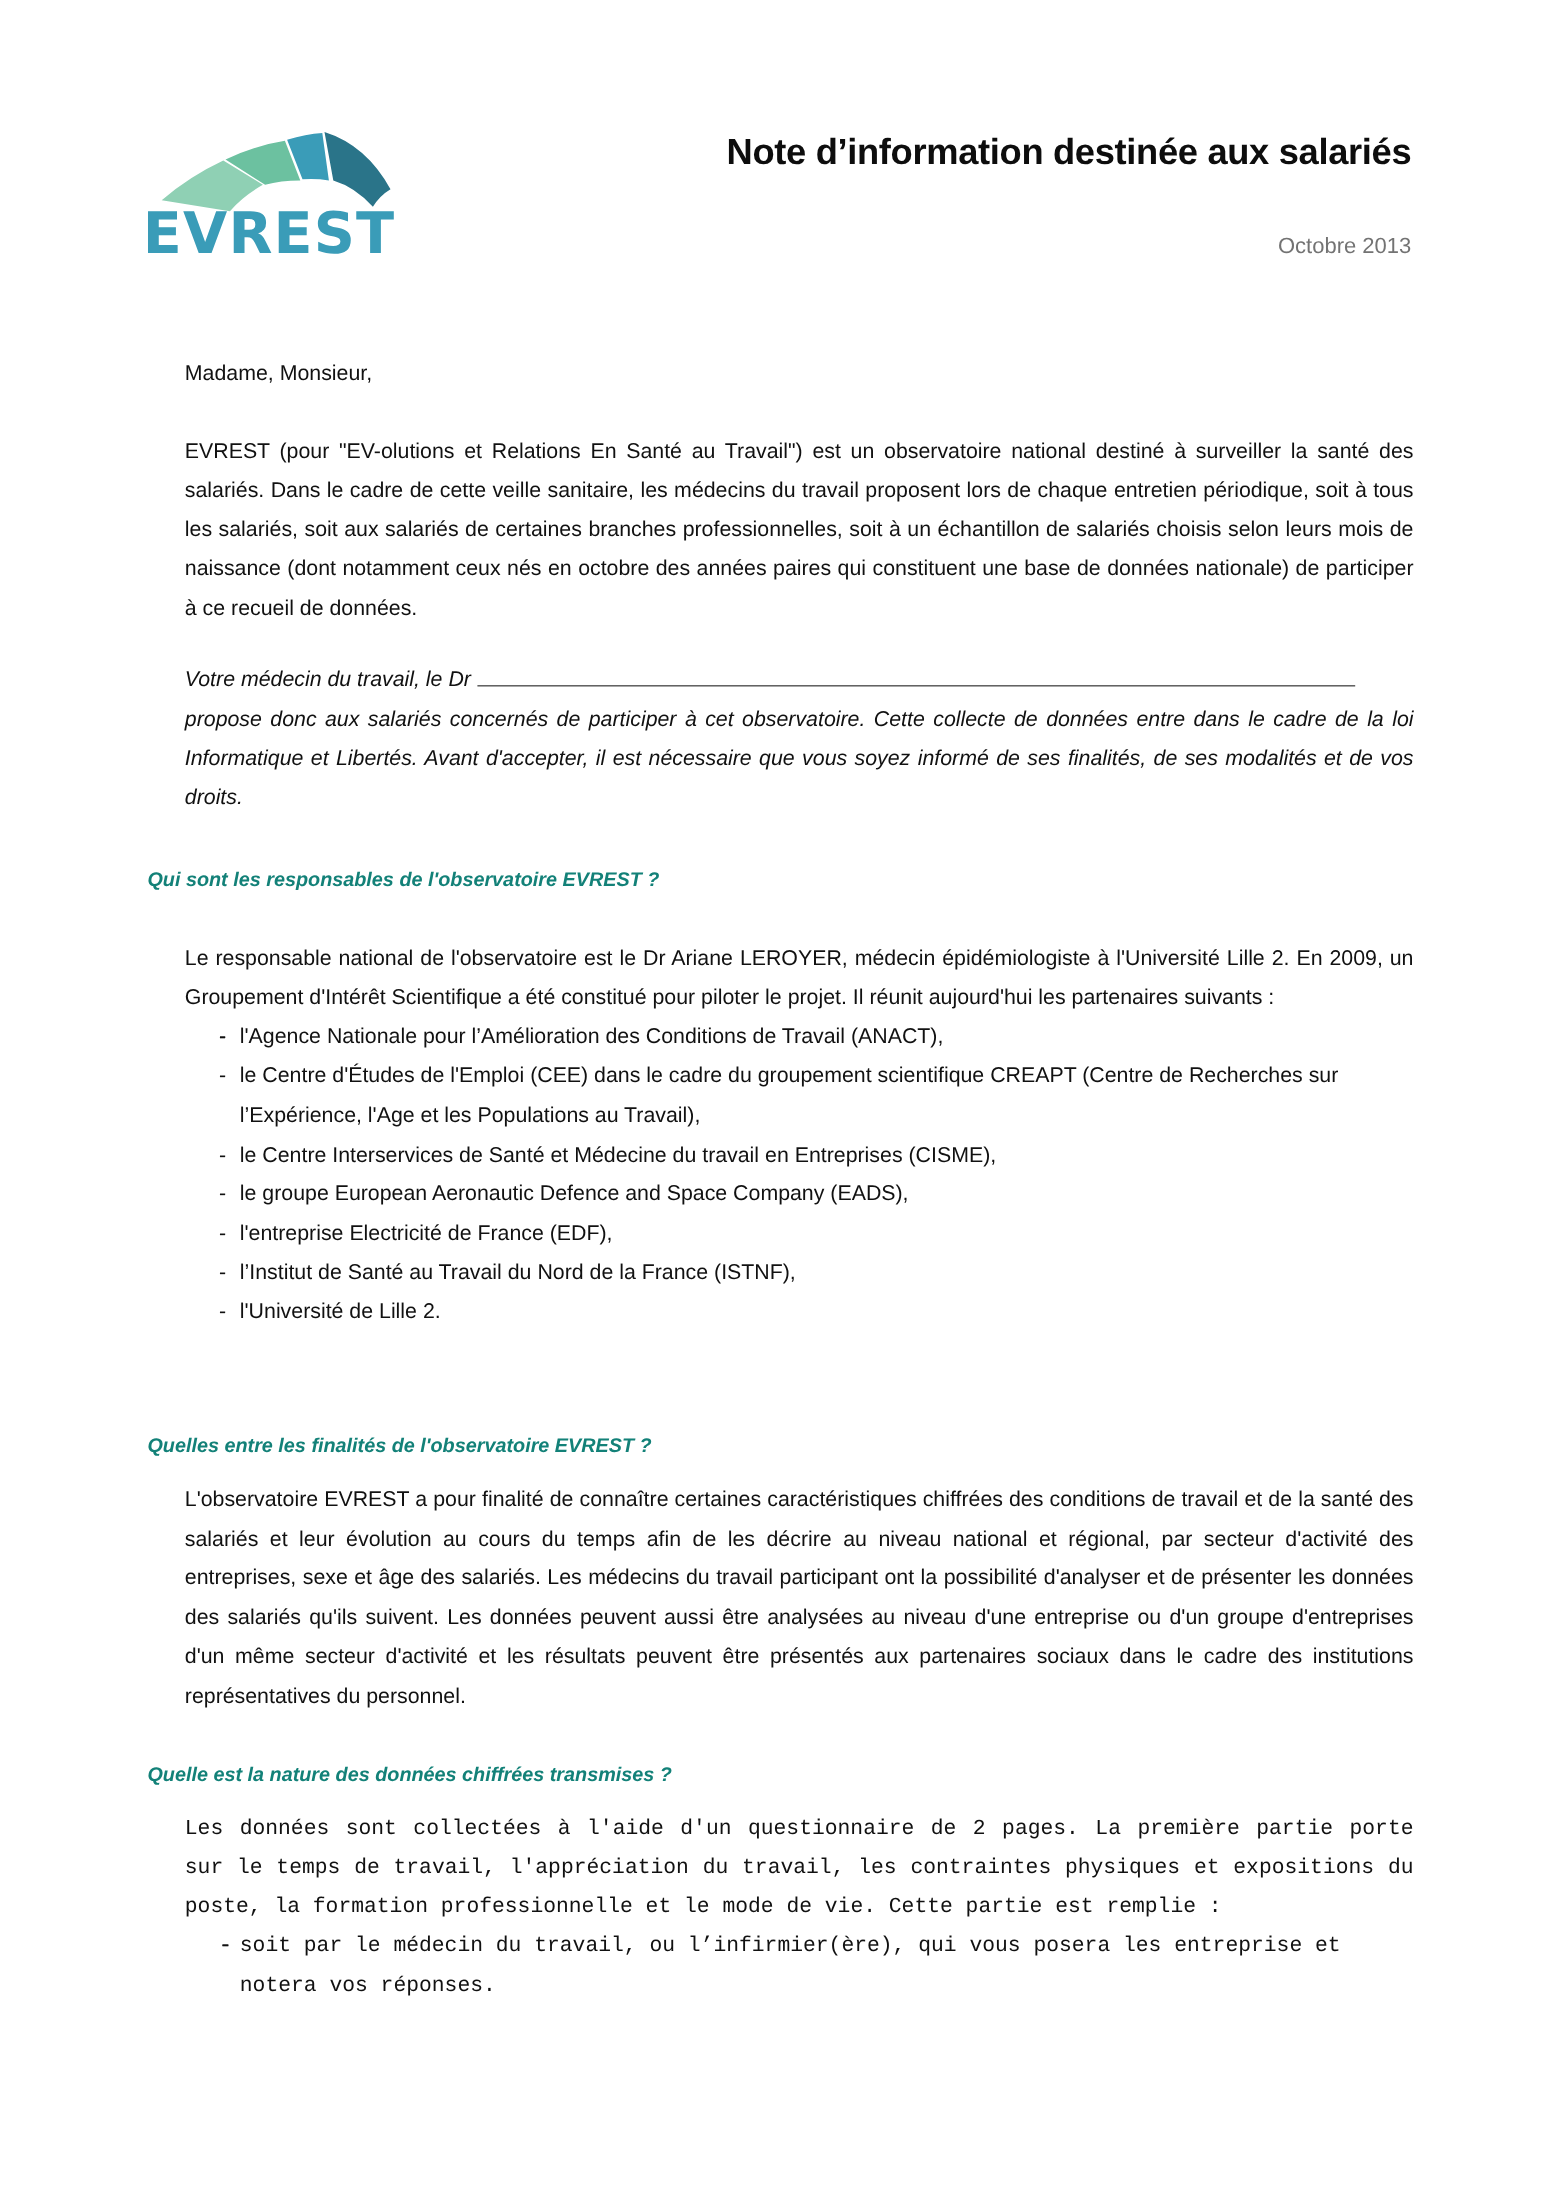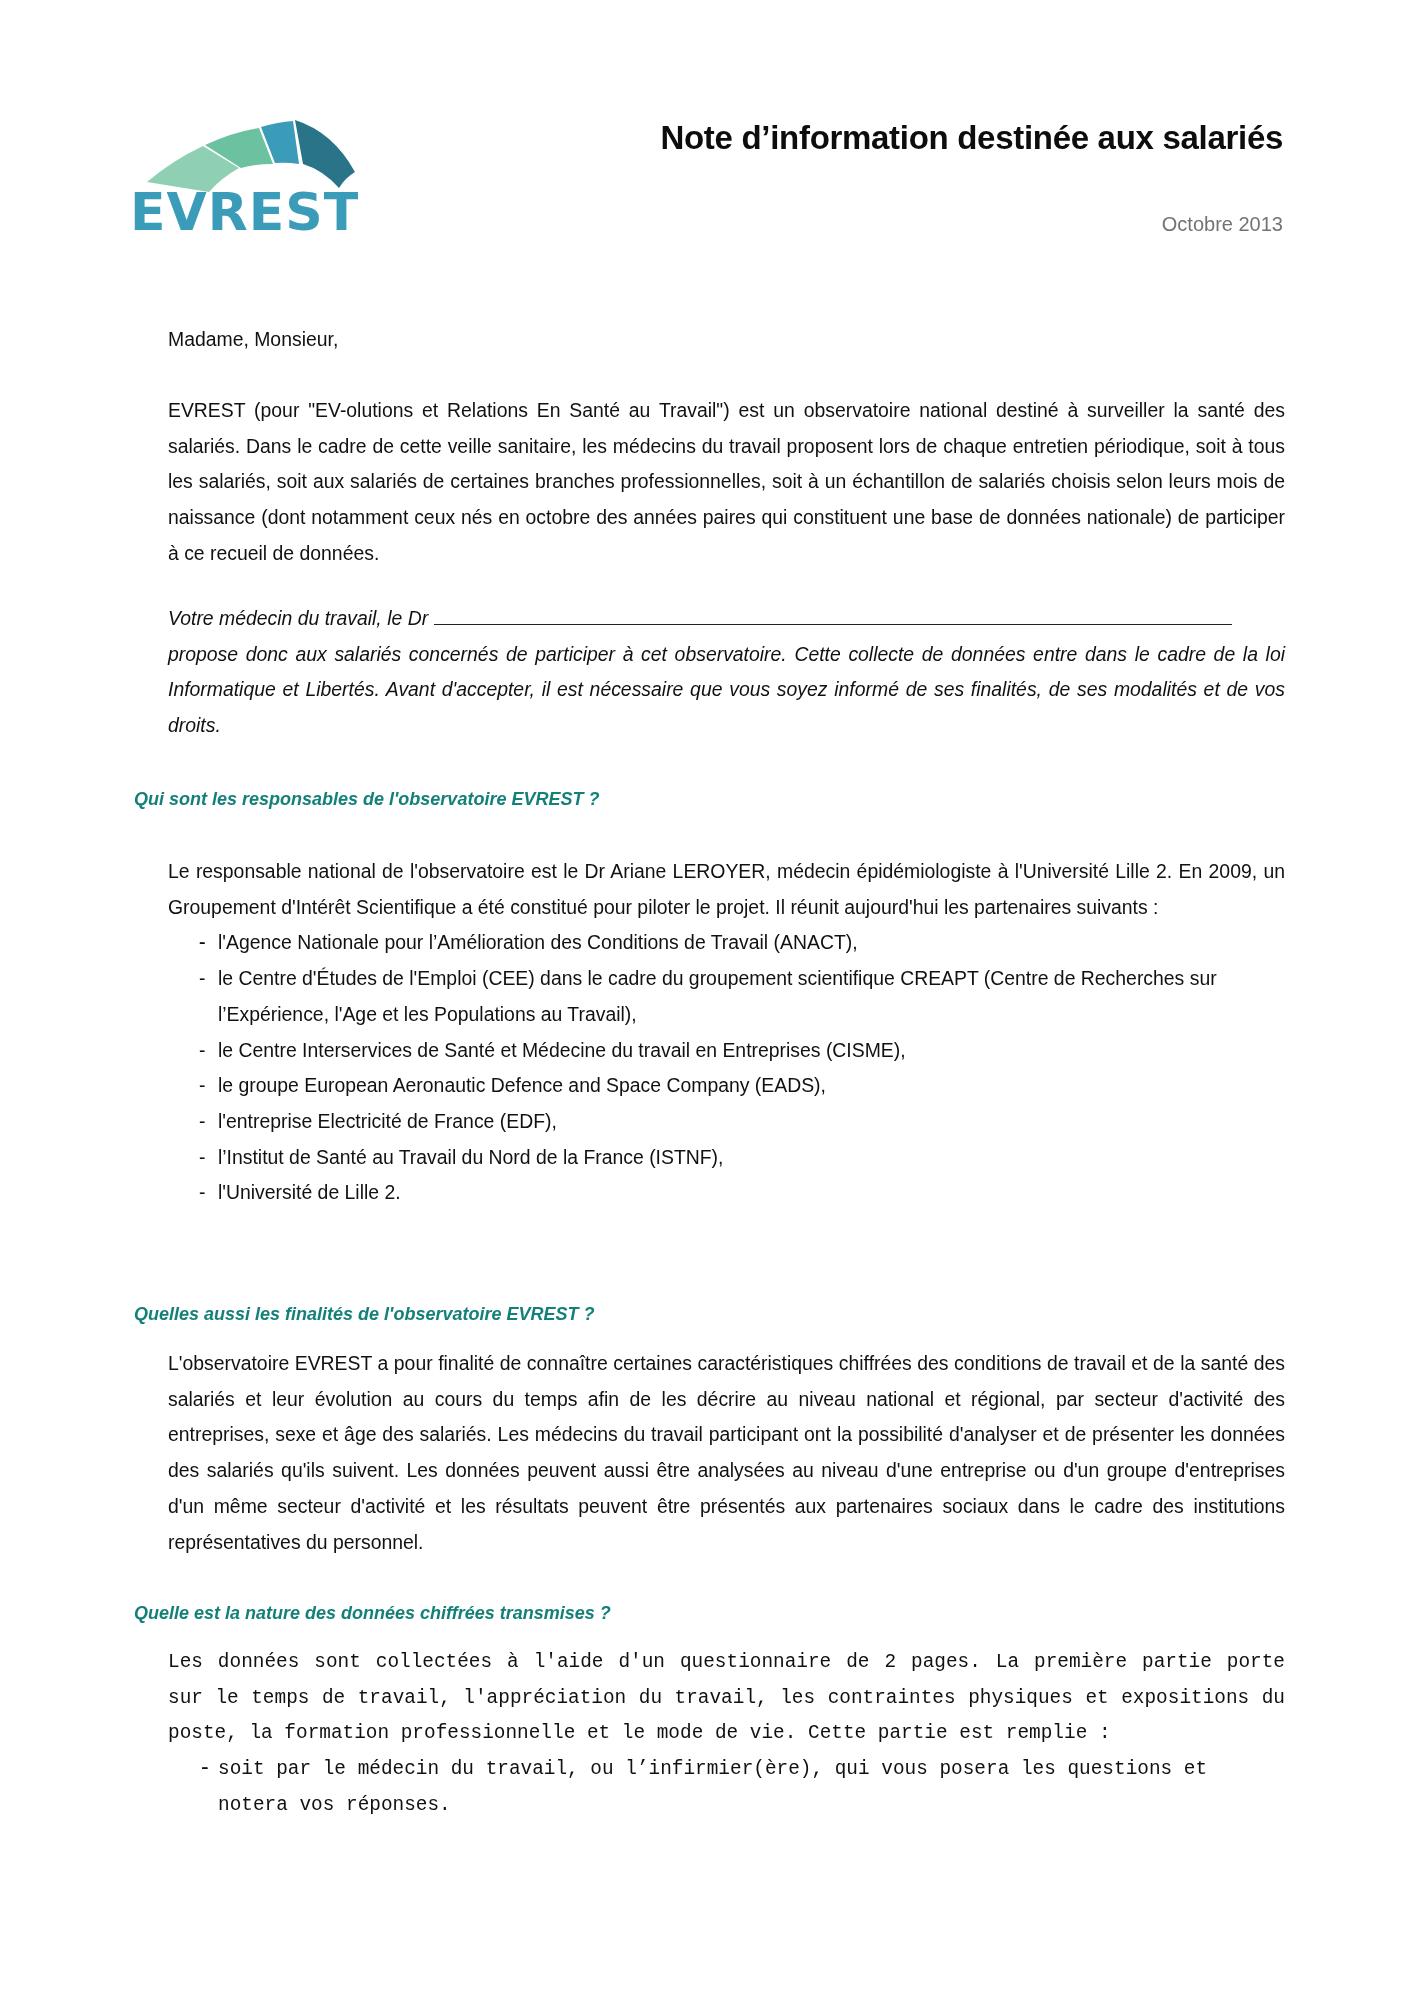"Quelles aussi les finalités de" div.heading { text: aussi -> entre }
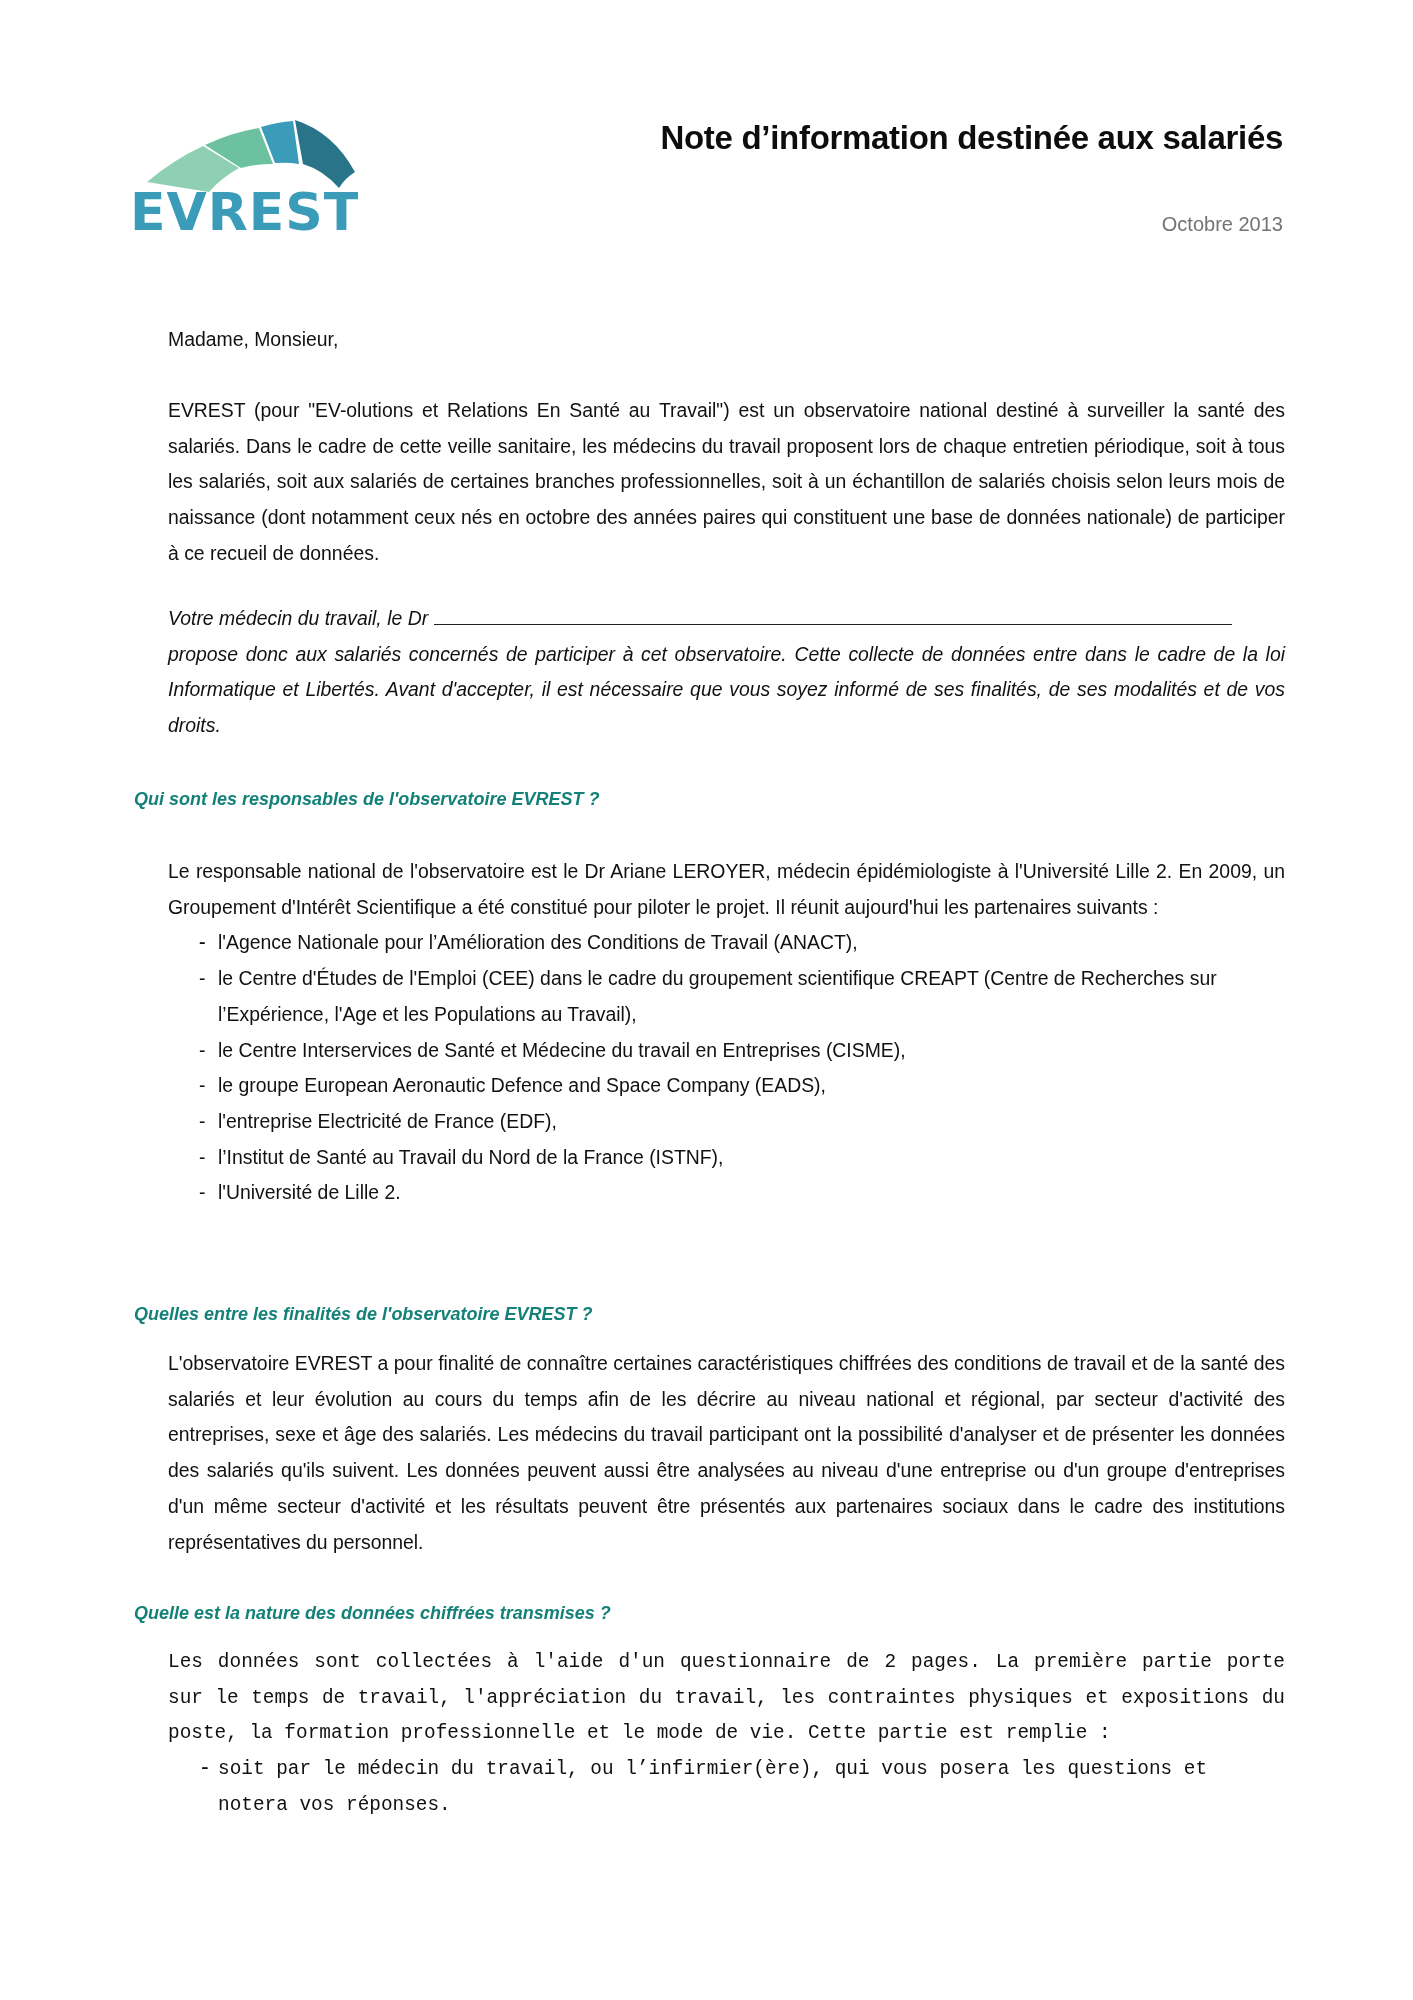"soit par le médecin du" span { text: questions -> entreprise }
